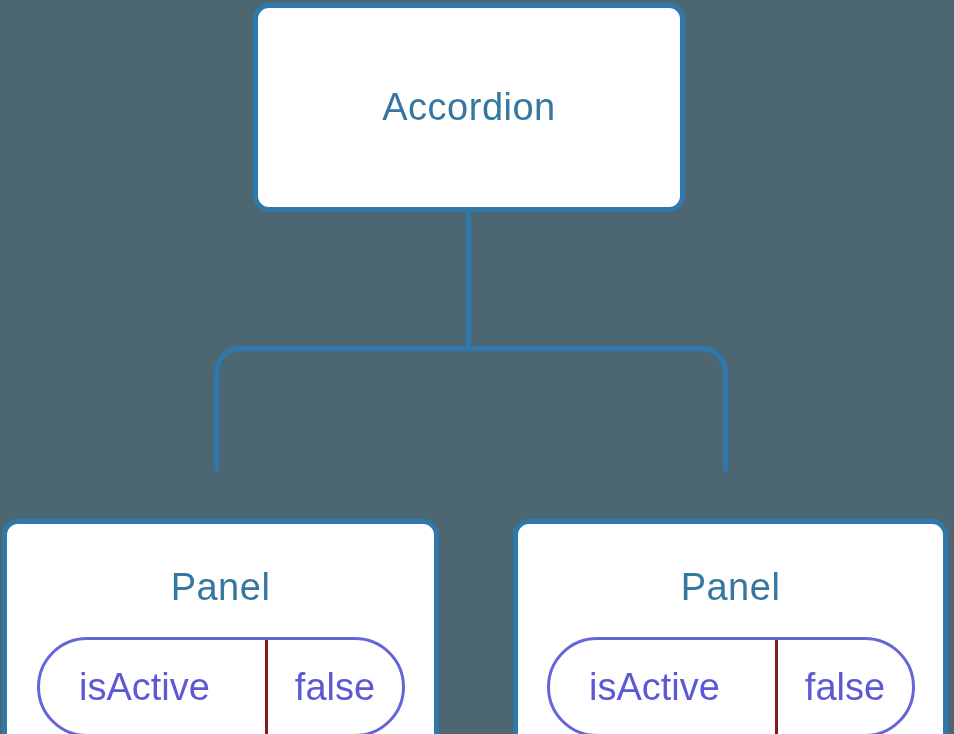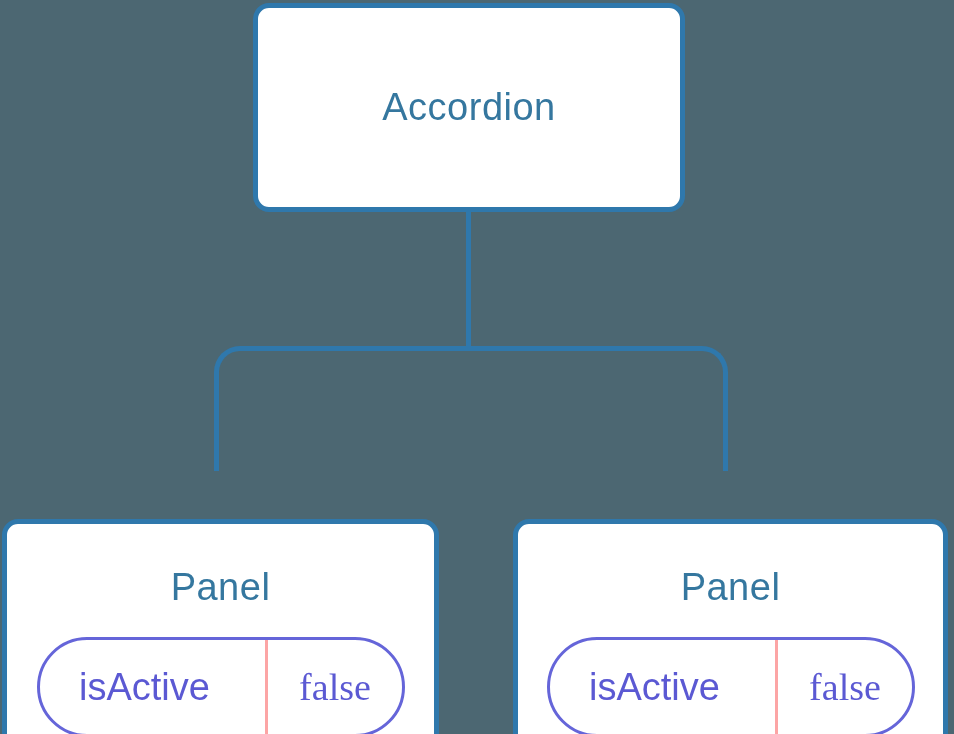"false" .pill-value { border-left: 3px solid #fca5a5 -> 3px solid #7f1d1d; font-family: Liberation Serif, serif -> none }
